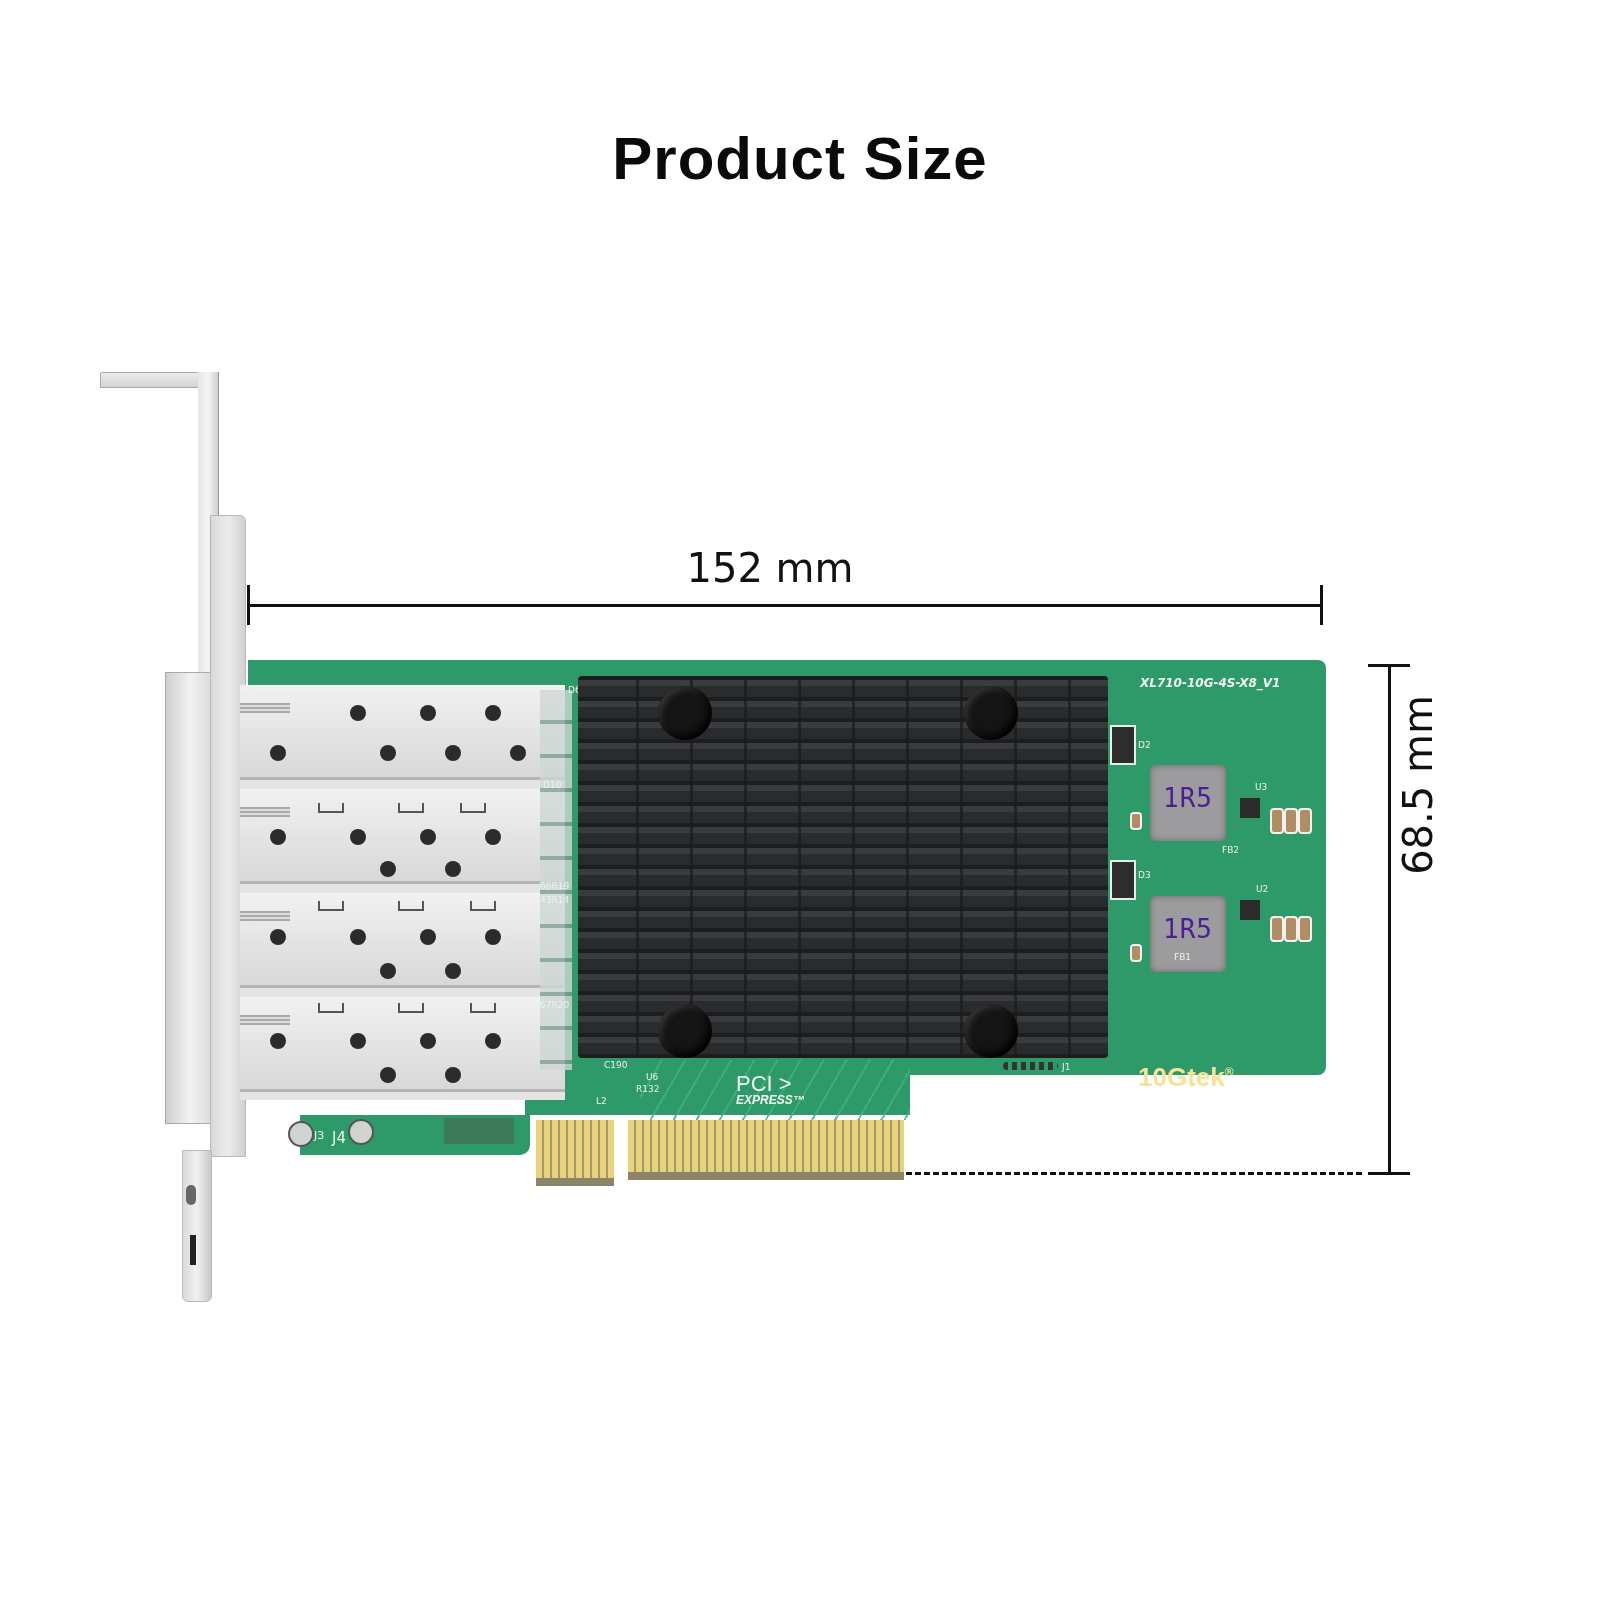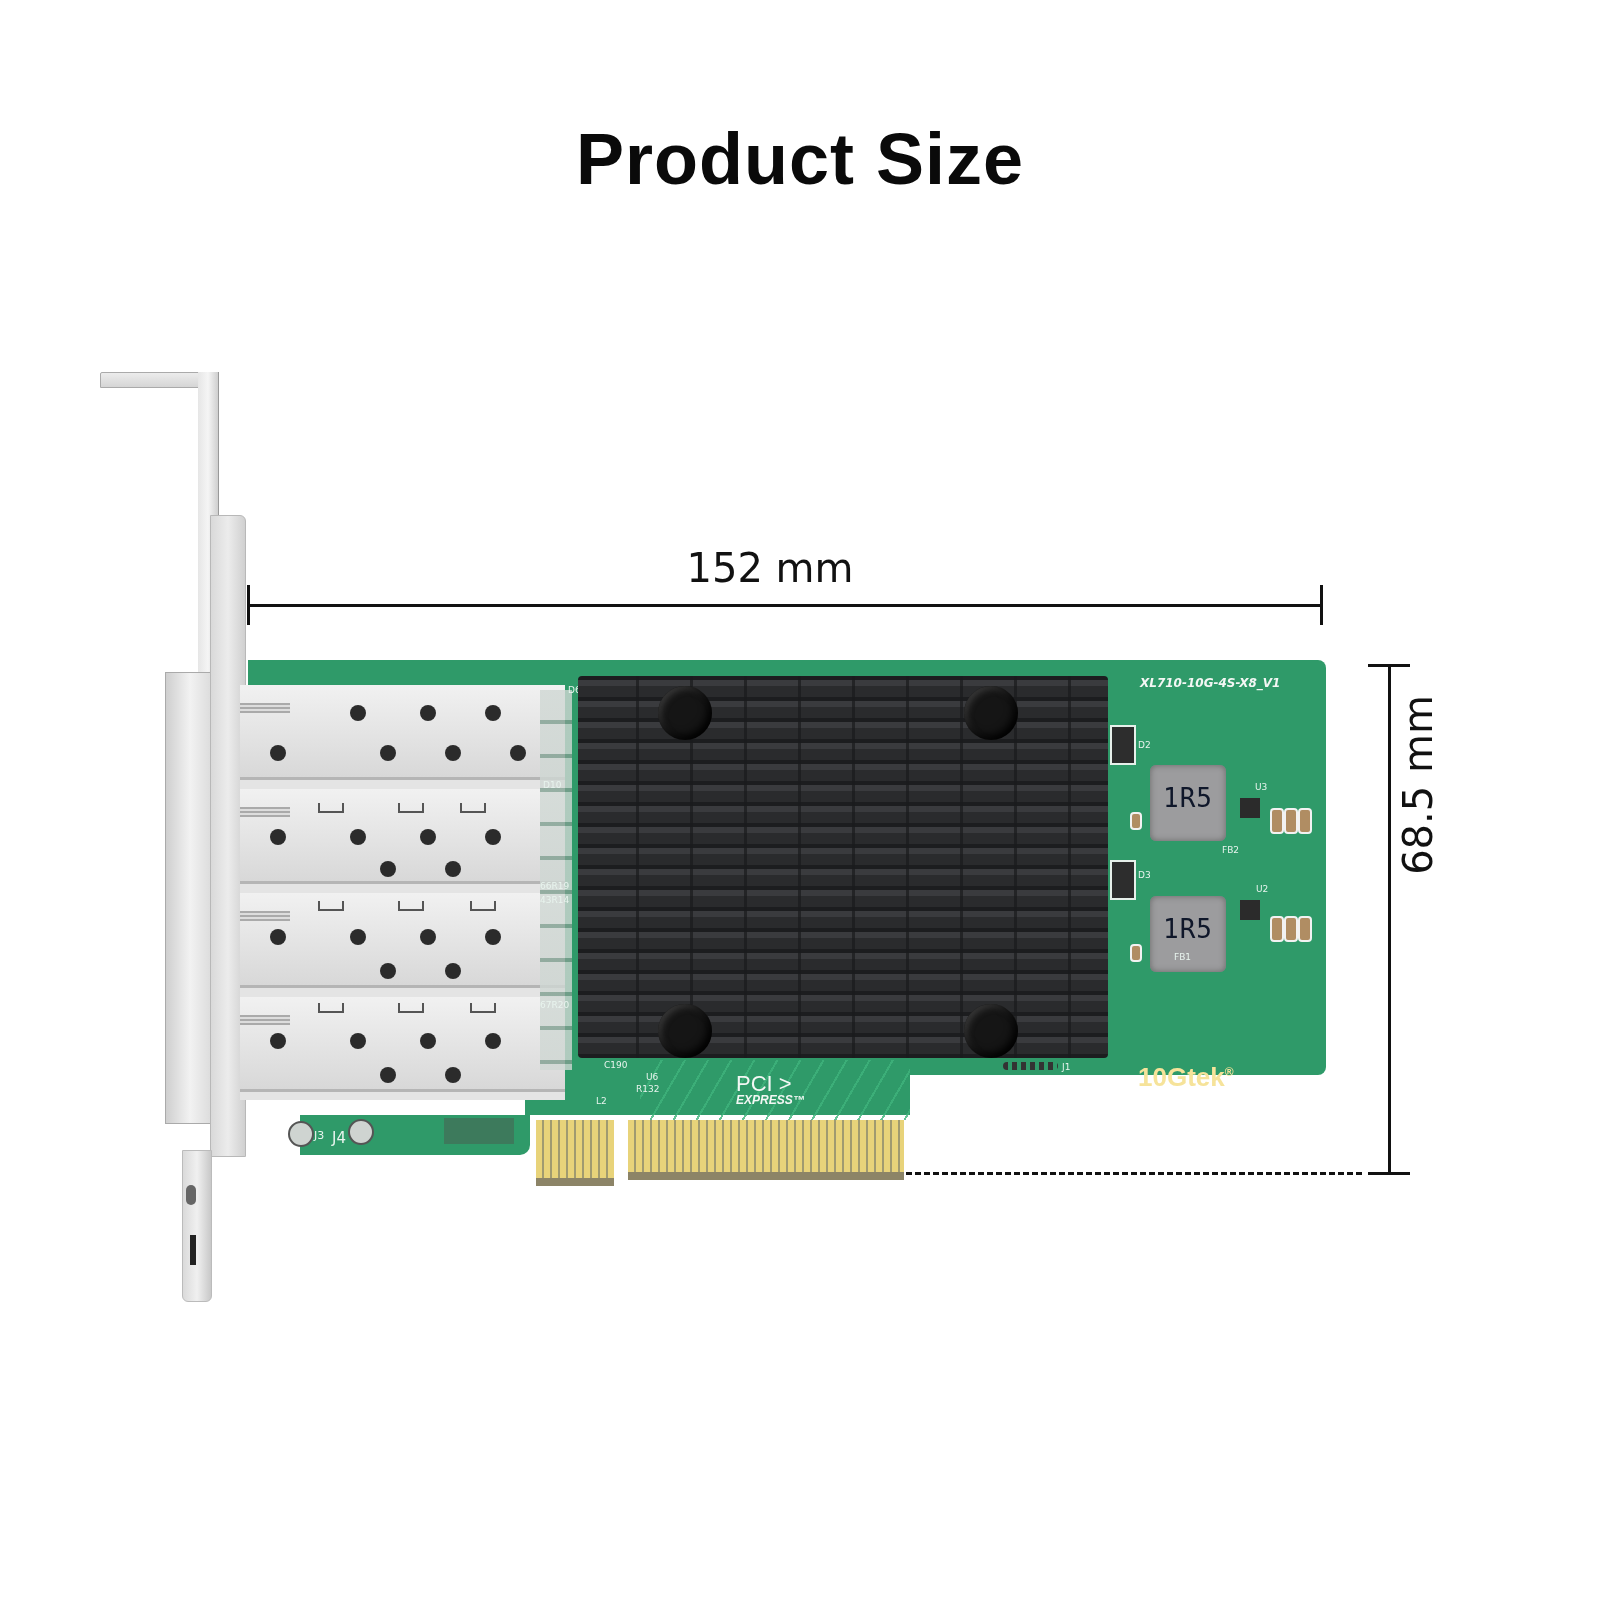"Product Size" .title { font-size: 72px -> 60px }
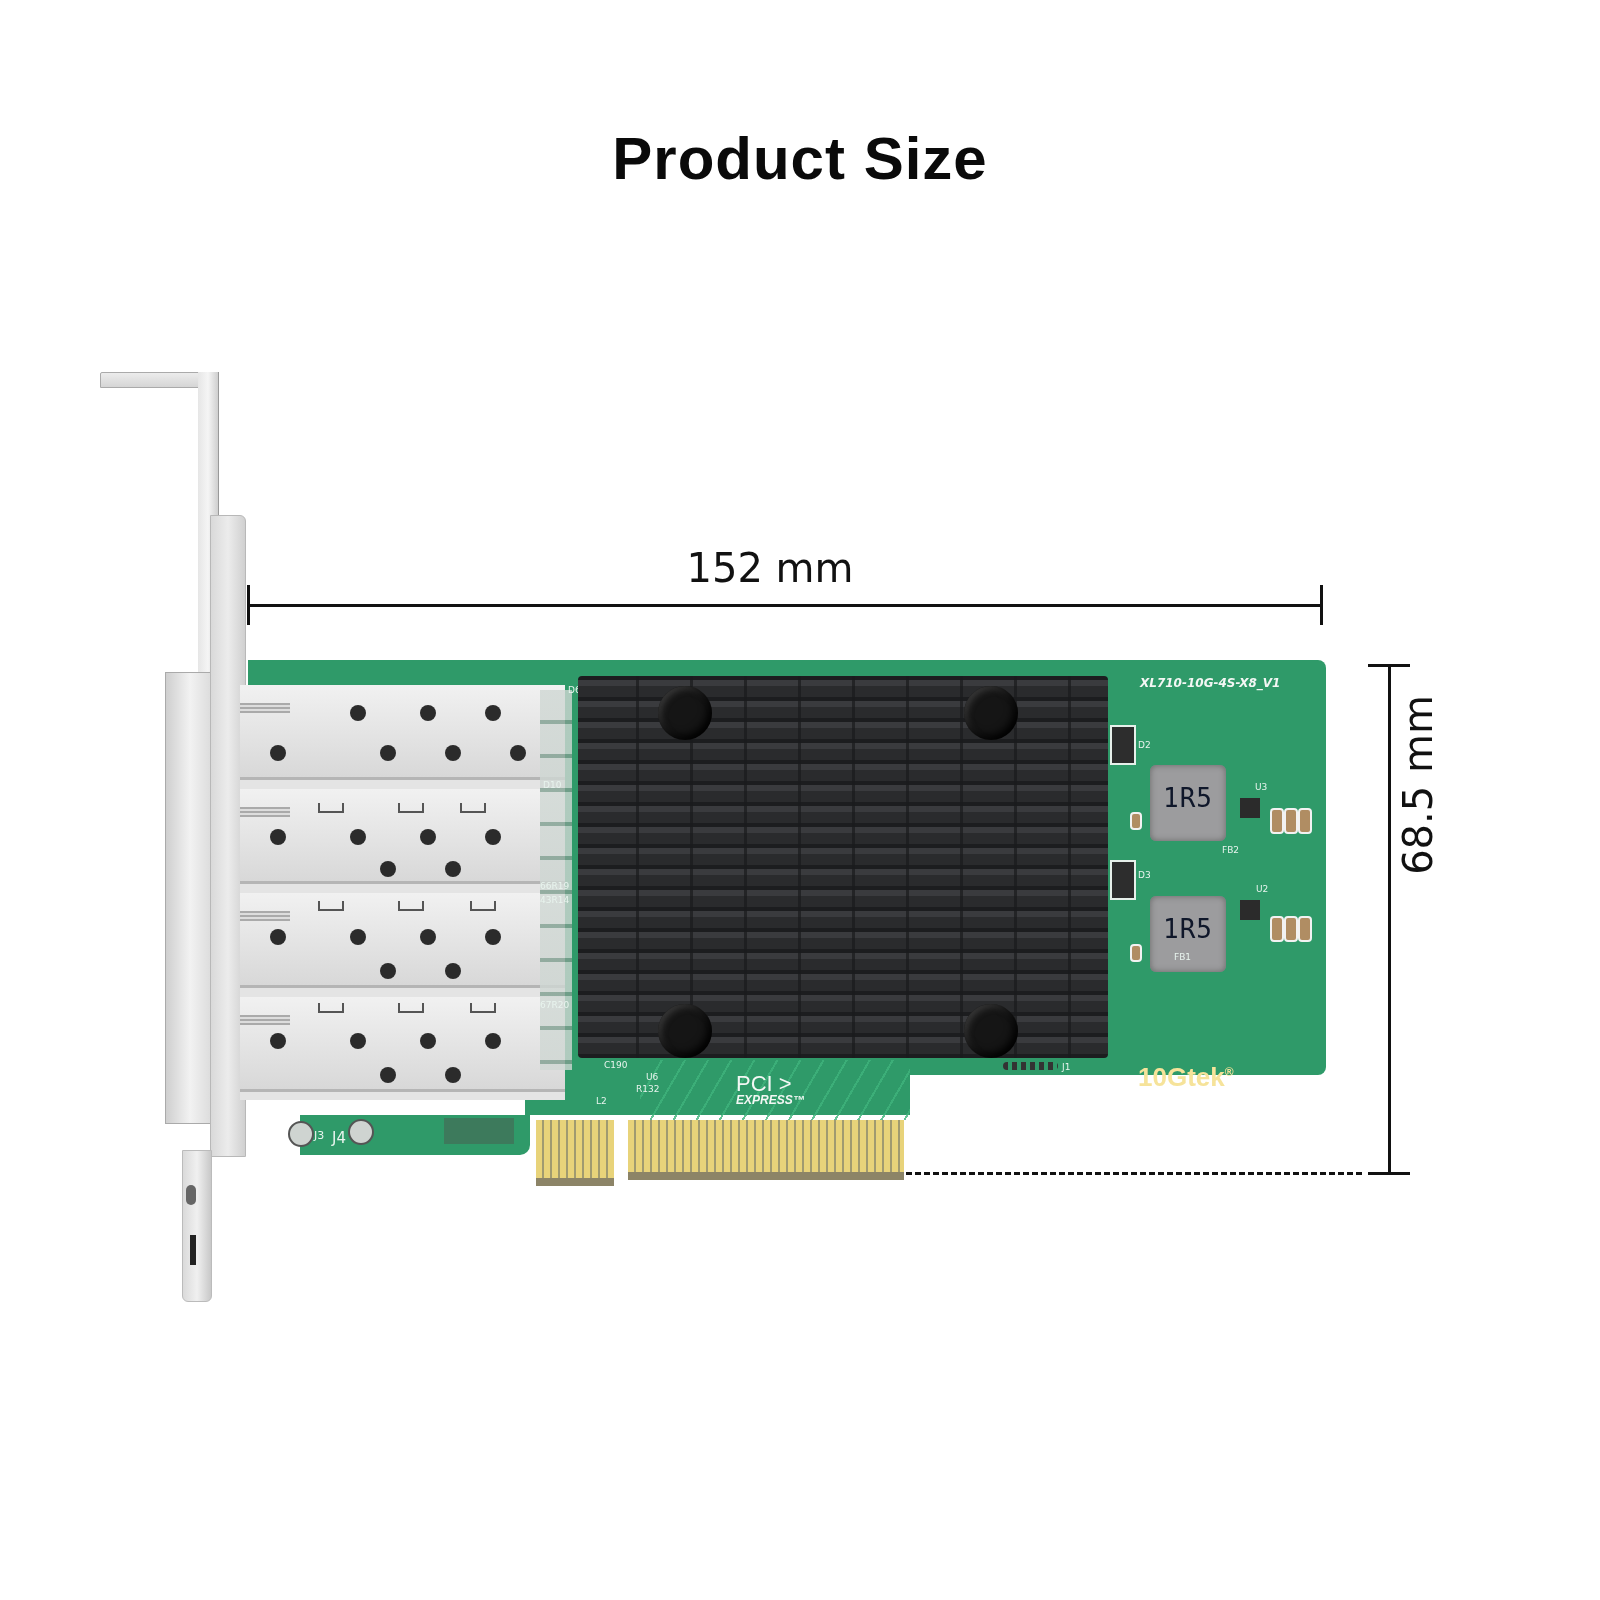"1R5" .inductor span { color: #0f172a -> #4c1d95 }
